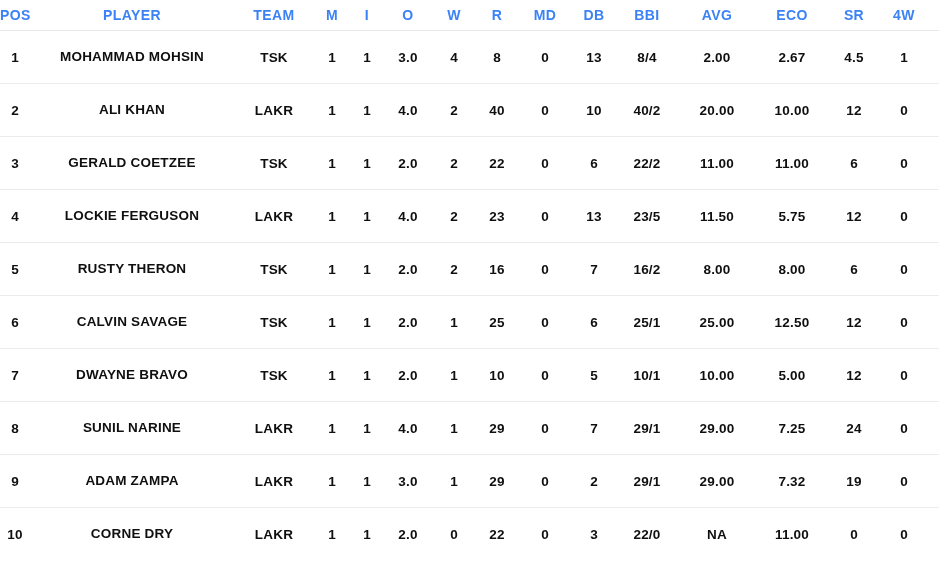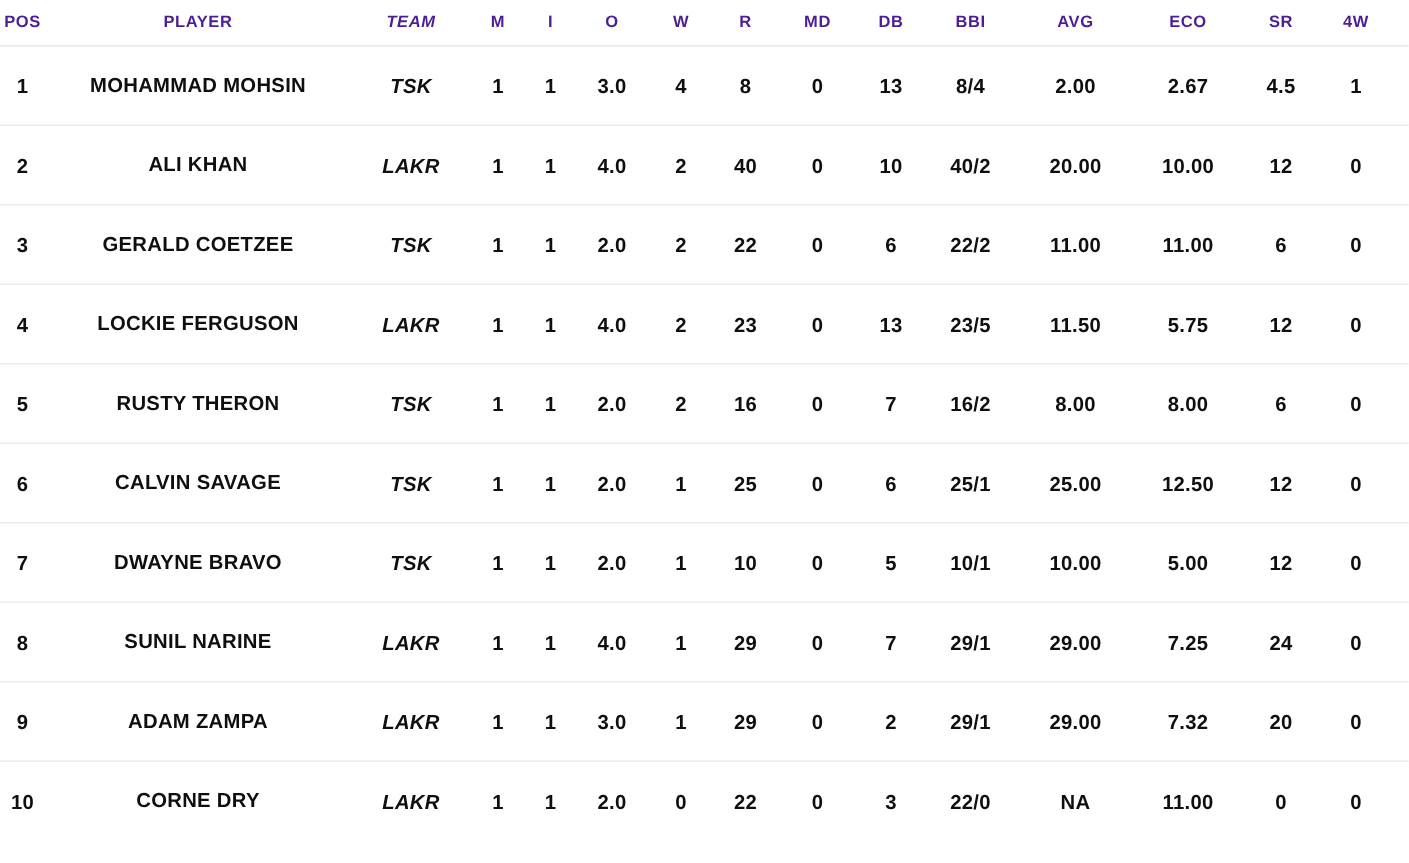"POS" .stats-table thead th { color: #4c1d95 -> #3b82f6; font-size: 11px -> 14px }
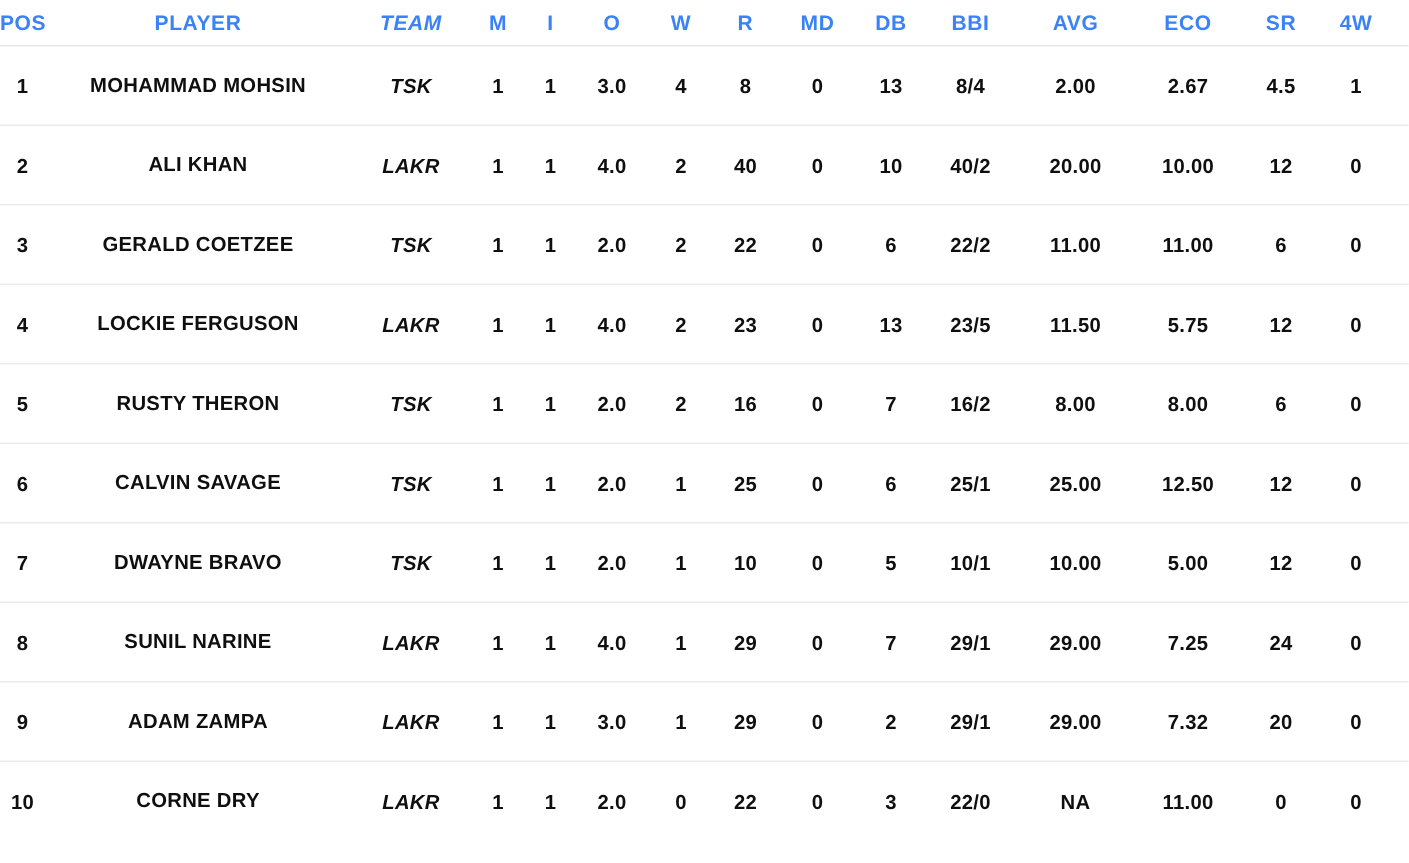"TEAM" .col-team { font-style: italic -> none }
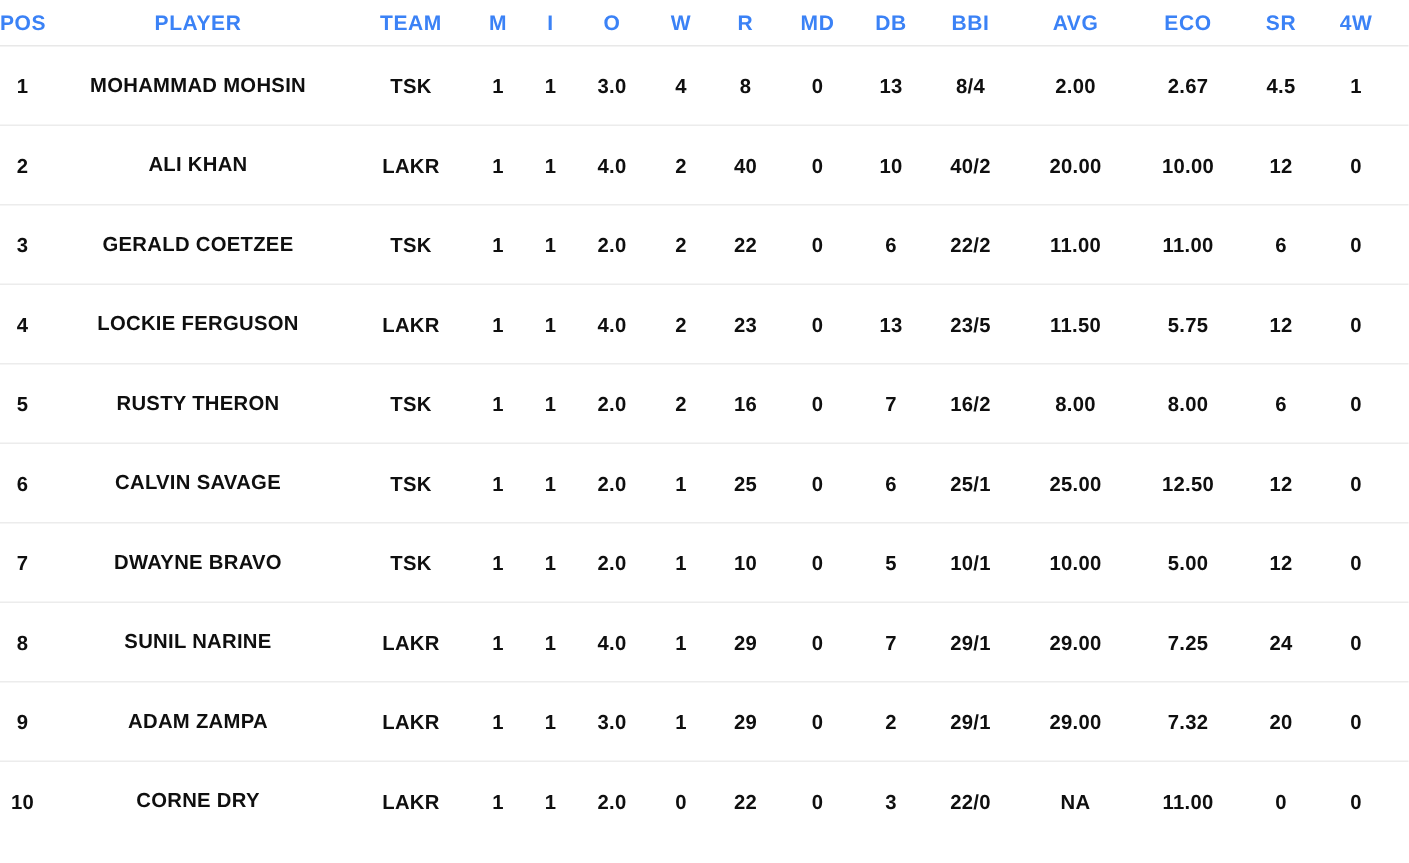"20" td.col-sr { text: 20 -> 19 }
